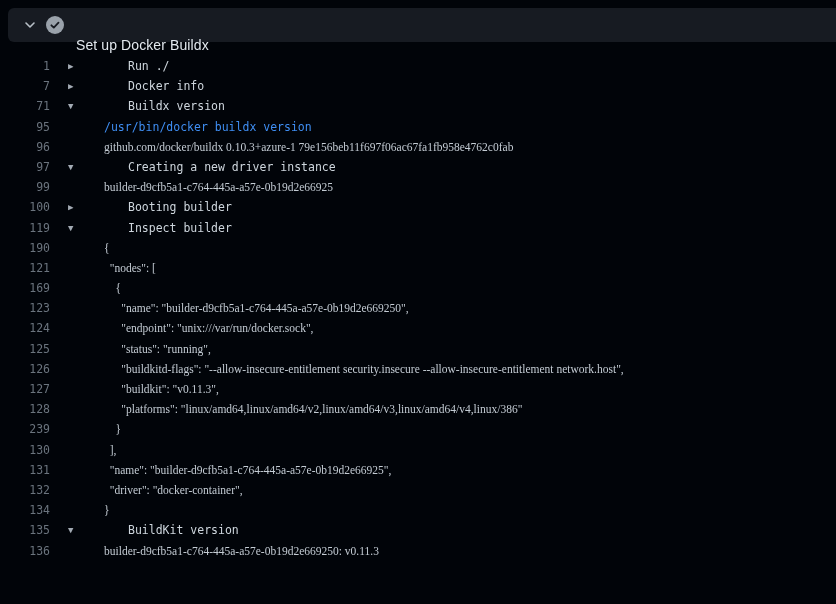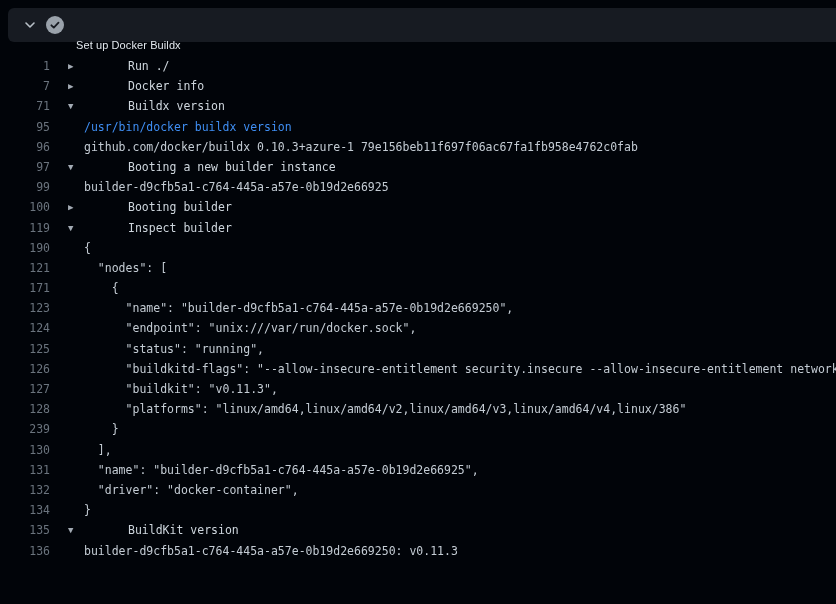"Set up Docker Buildx" .title { font-size: 11px -> 14px }
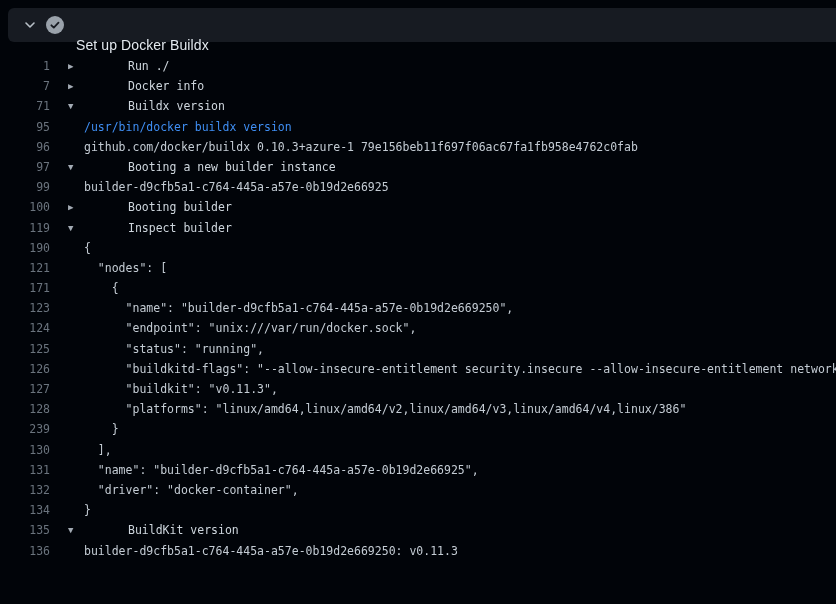"/usr/bin/docker buildx version" .row:not(.group) .text { margin-left: 34px -> 54px }
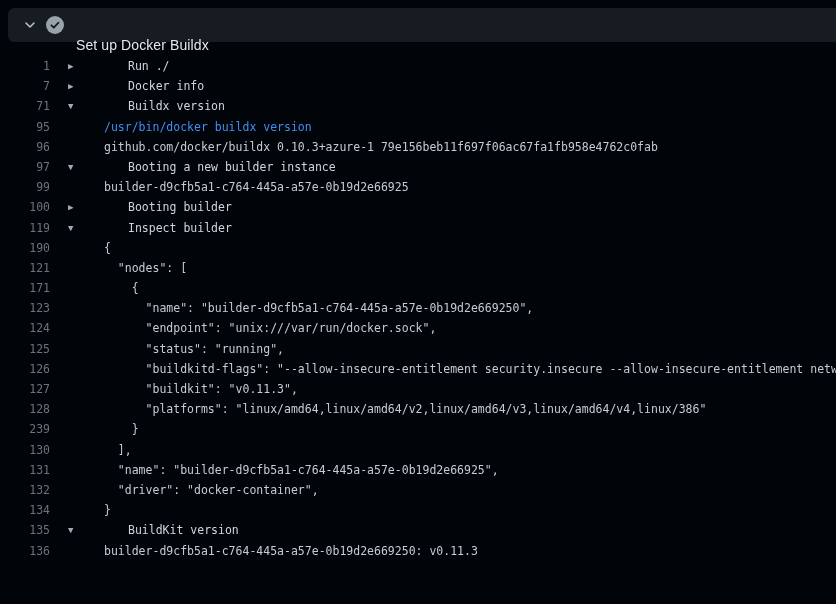"github.com/docker/buildx 0.10.3+azure-1" .row.output .text { font-family: none -> Liberation Serif, serif }
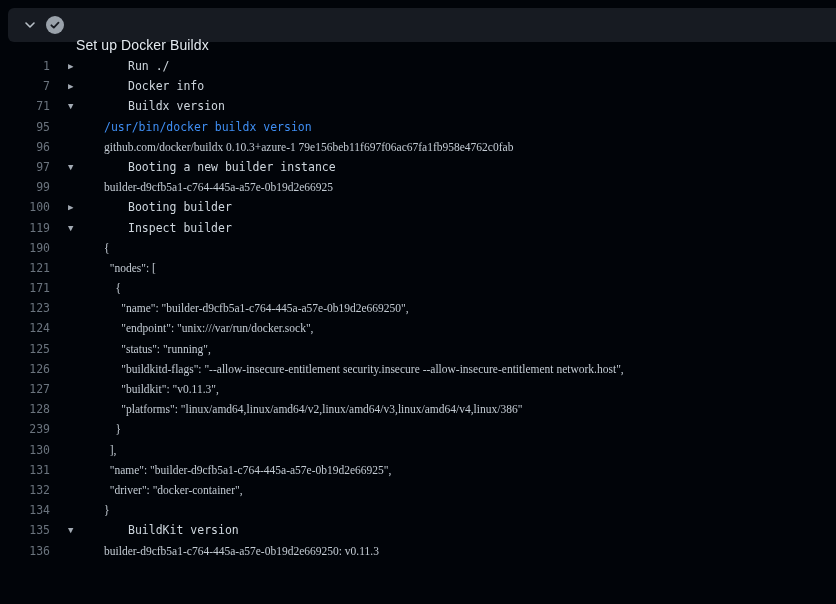"Booting a new builder instance" span.text { text: Booting a new builder -> Creating a new driver }
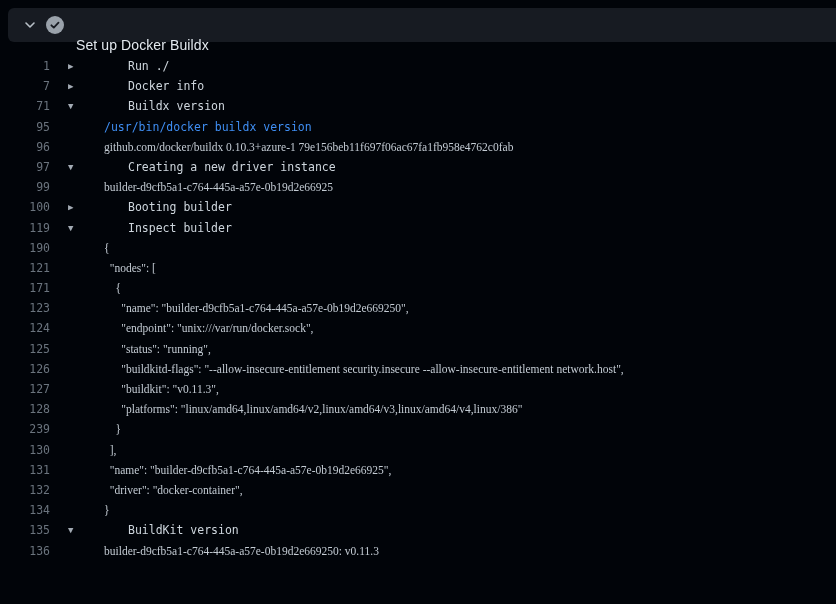"171" span.num { text: 171 -> 169 }
